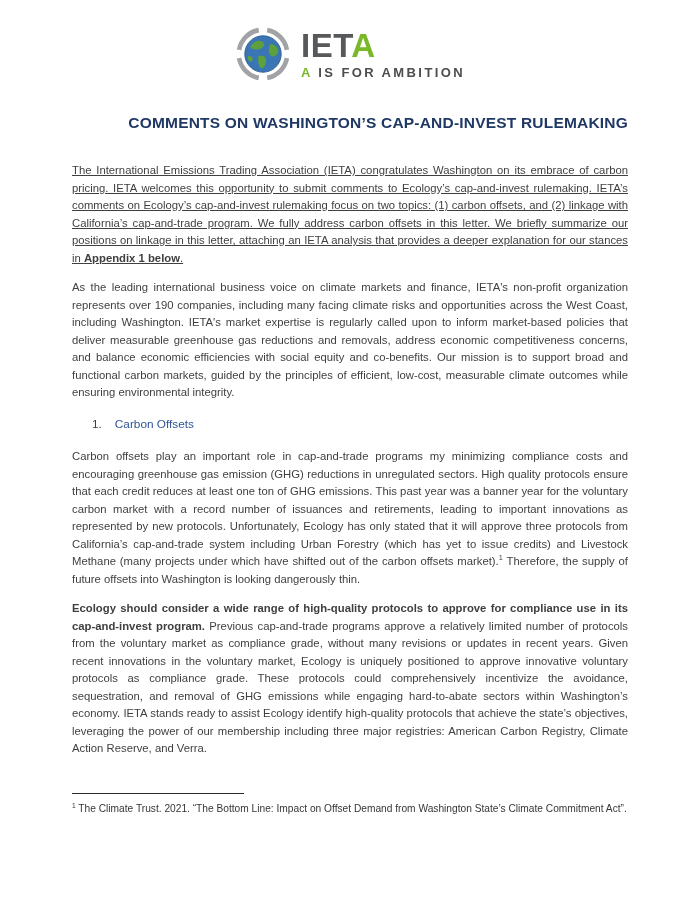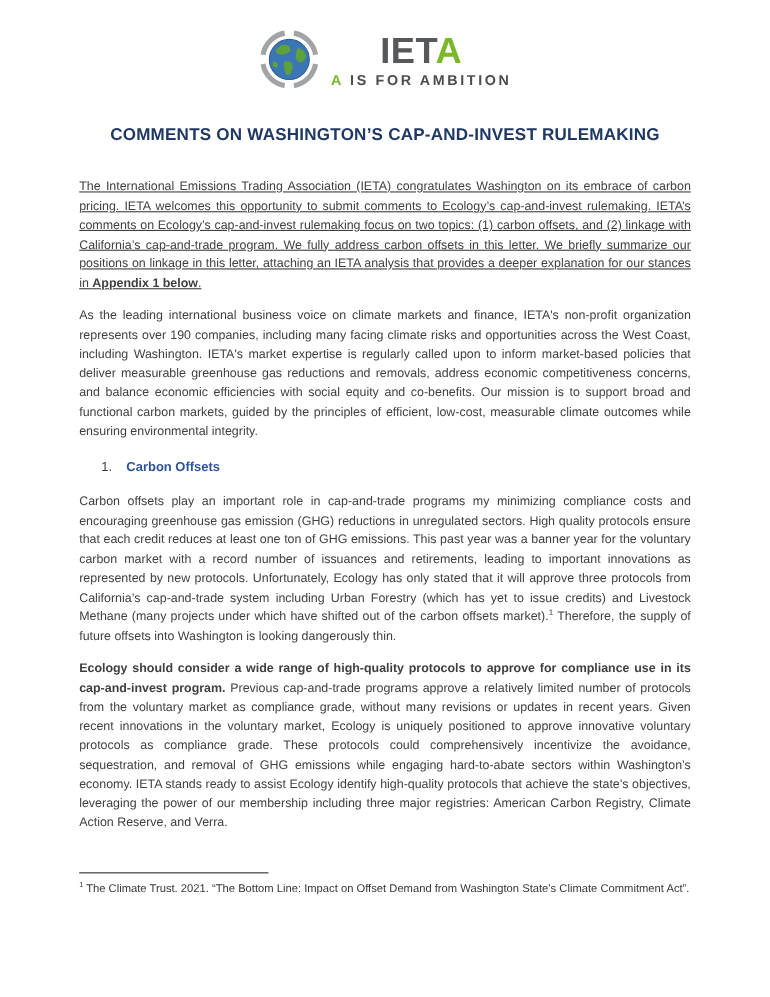"IETA" .logo-text { align-items: center -> flex-start }
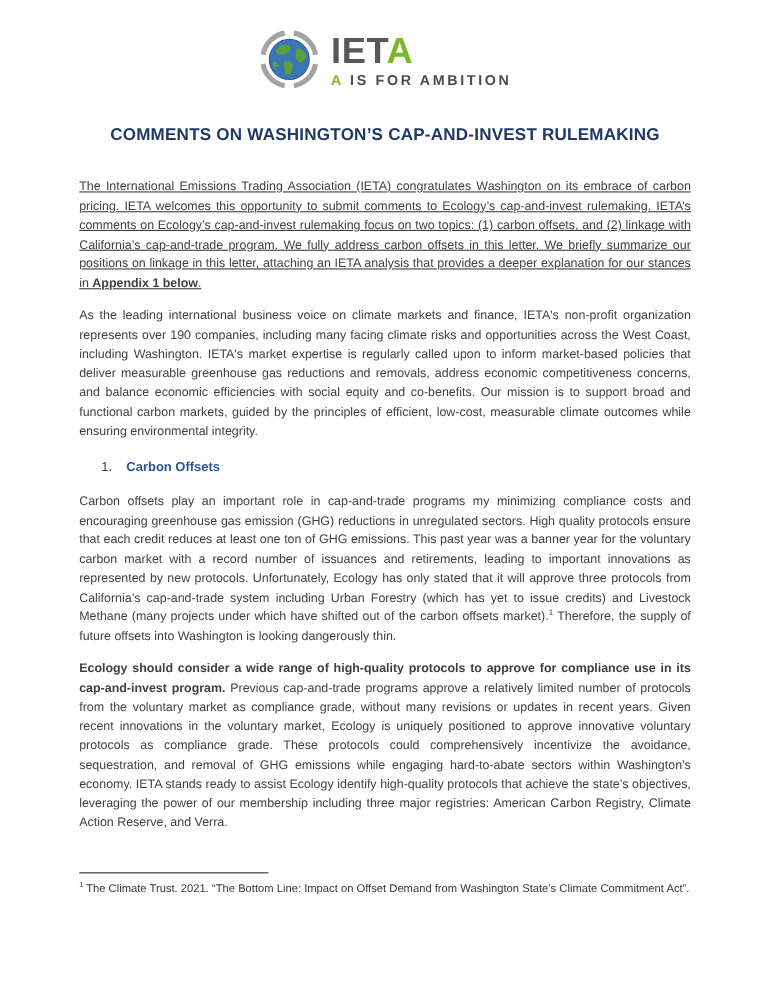"COMMENTS ON WASHINGTON’S CAP-AND-INVEST" h1.doc-title { text-align: center -> right }
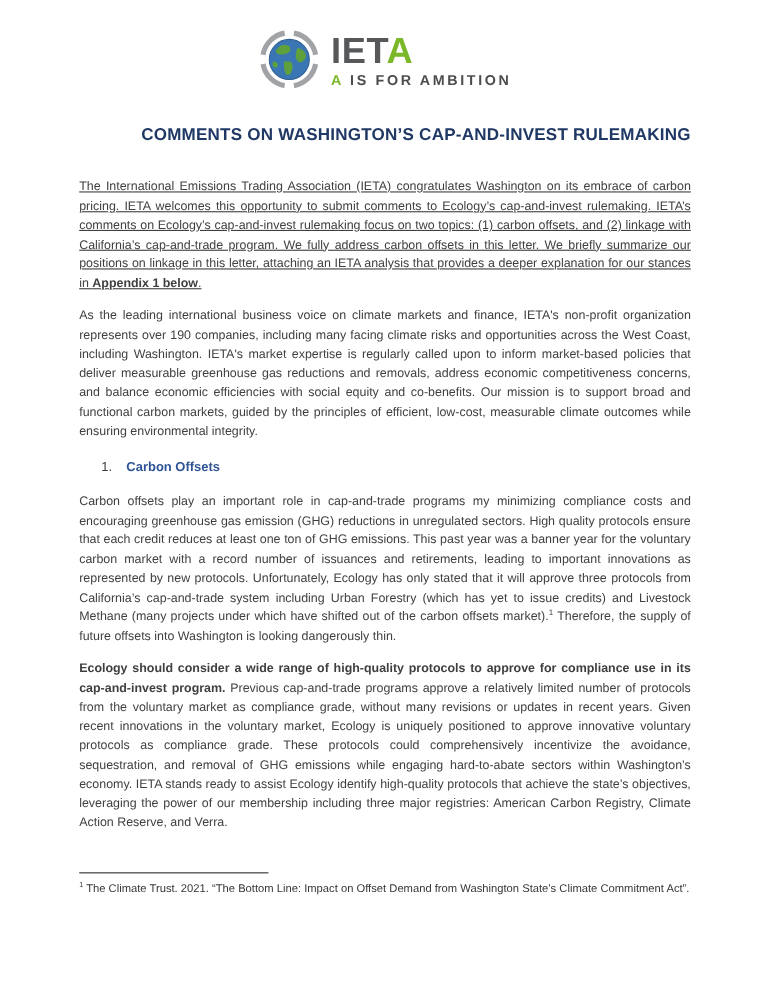"Carbon Offsets" .section-heading .label { font-weight: bold -> normal }
